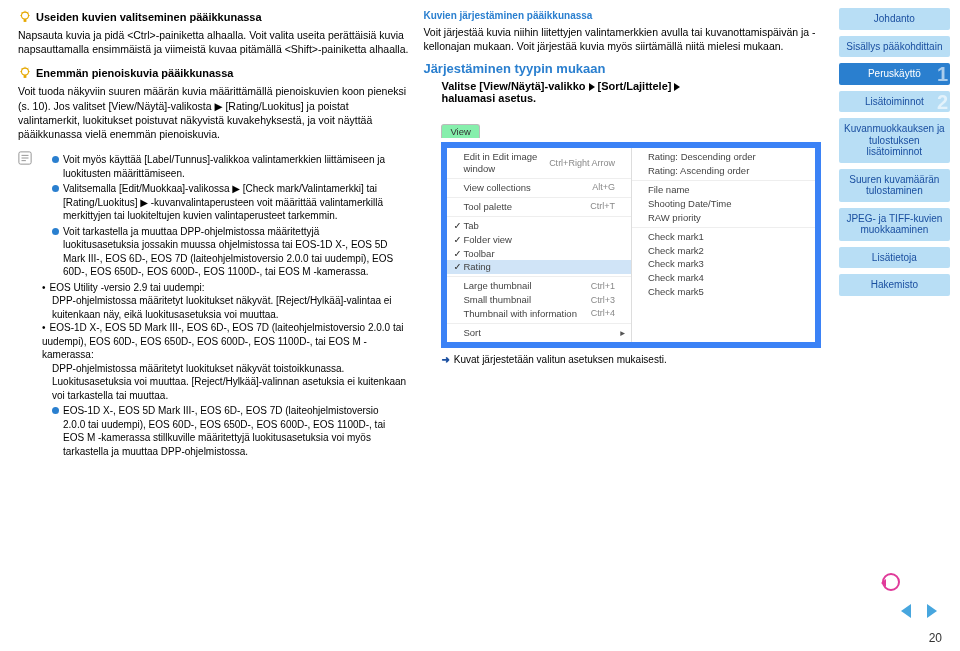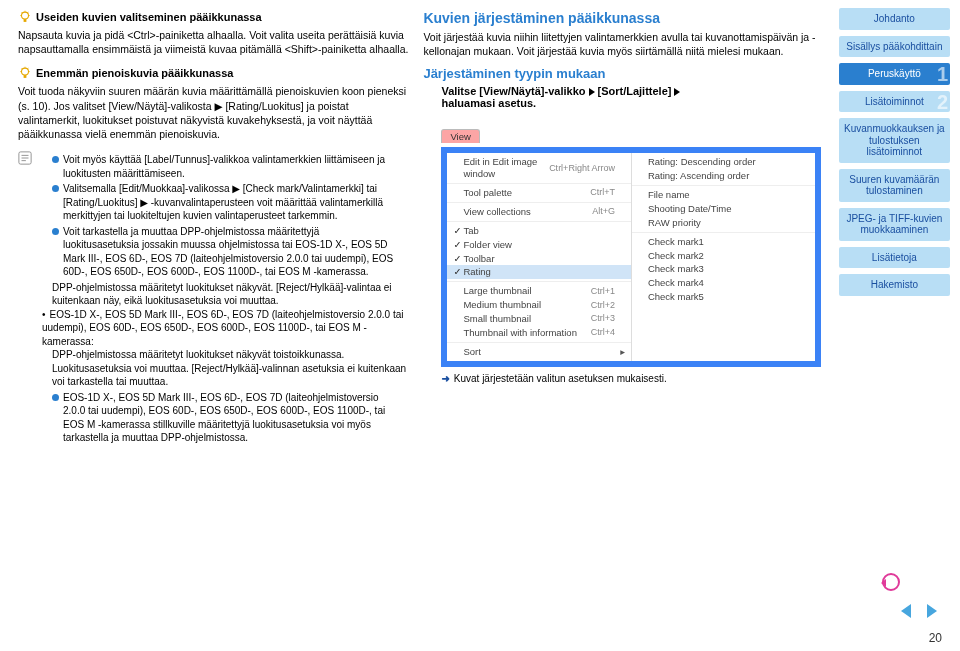"Kuvien järjestäminen pääikkunassa" .h2 { font-size: 14px -> 10px }
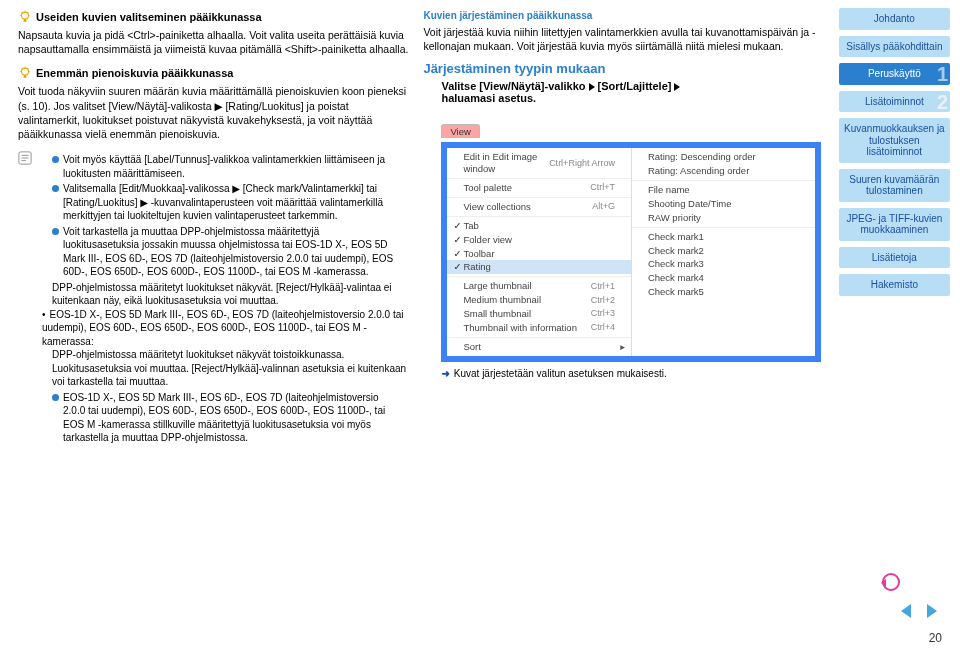"View" .view-tab { background: #fca5a5 -> #86efac }
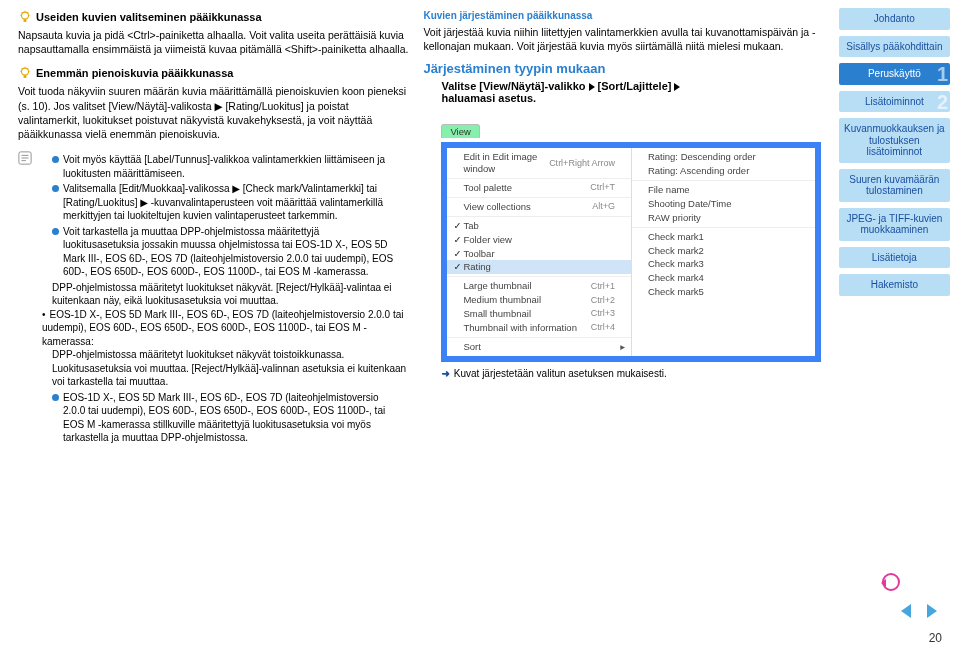"Tool palette" div.mitem { order: before "View collections" -> after "View collections" }
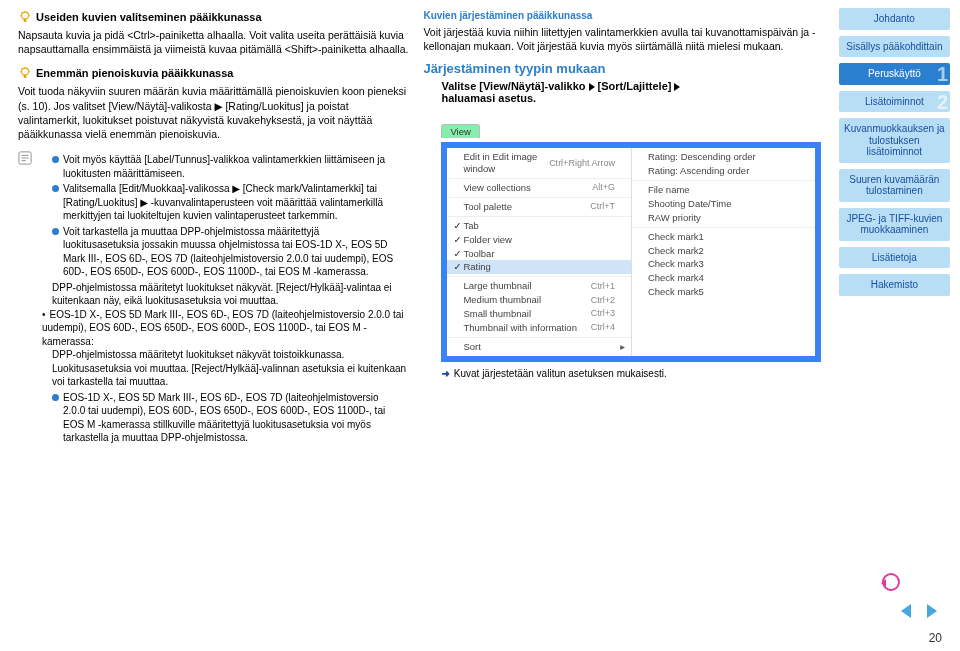"EOS Utility -versio 2.9 tai" div.sub { html: none -> <div>EOS Utility -versio 2.9 tai uudempi:</div> }
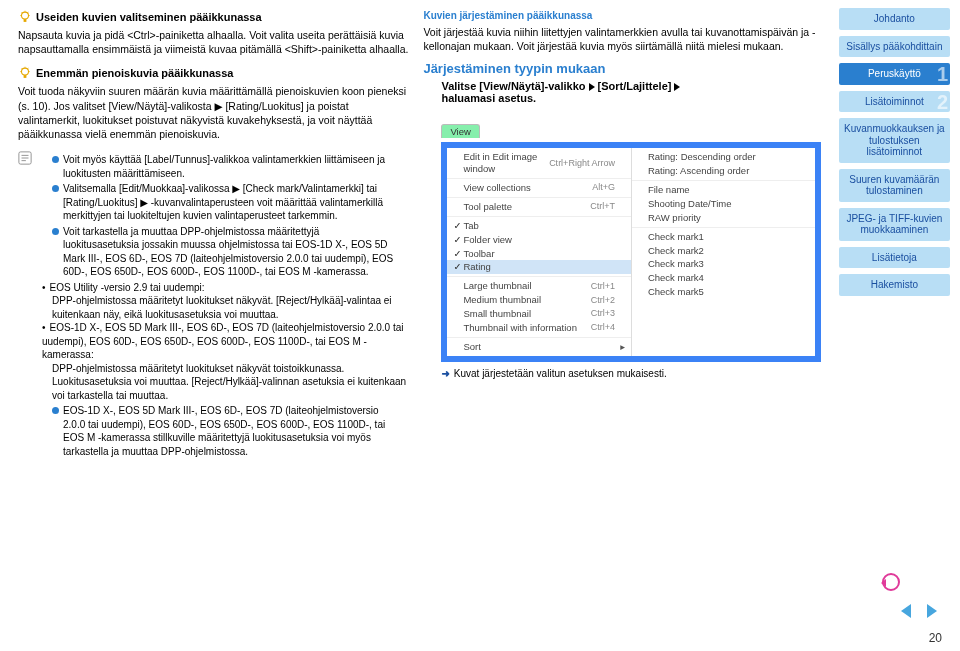"Medium thumbnail" div.mitem { html: <div> <span></span> <span>Medium thumbnail</span> <span>Ctrl+2</span> <span></span> </div> -> none }
